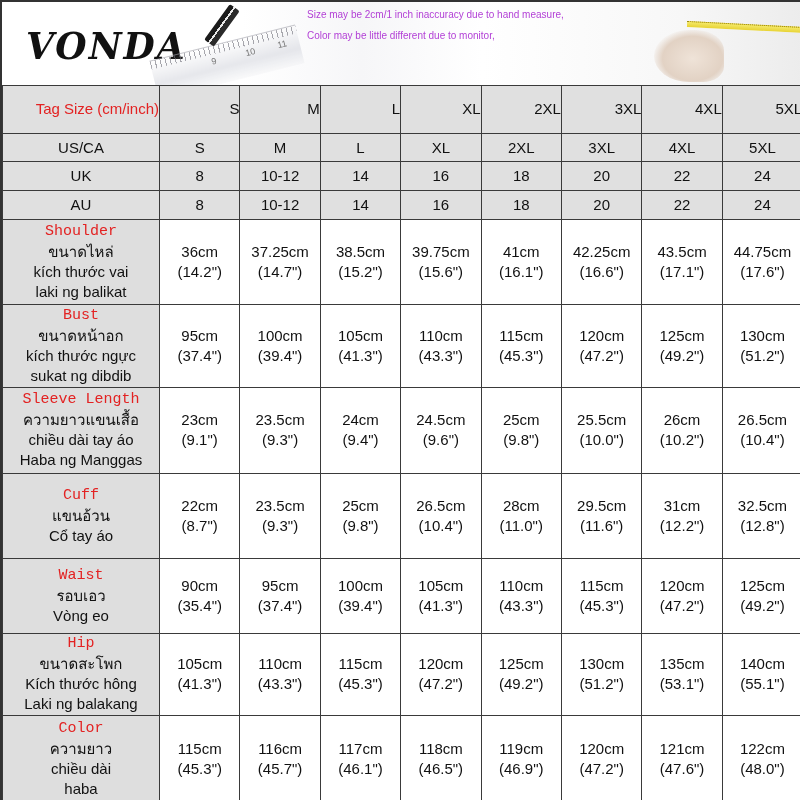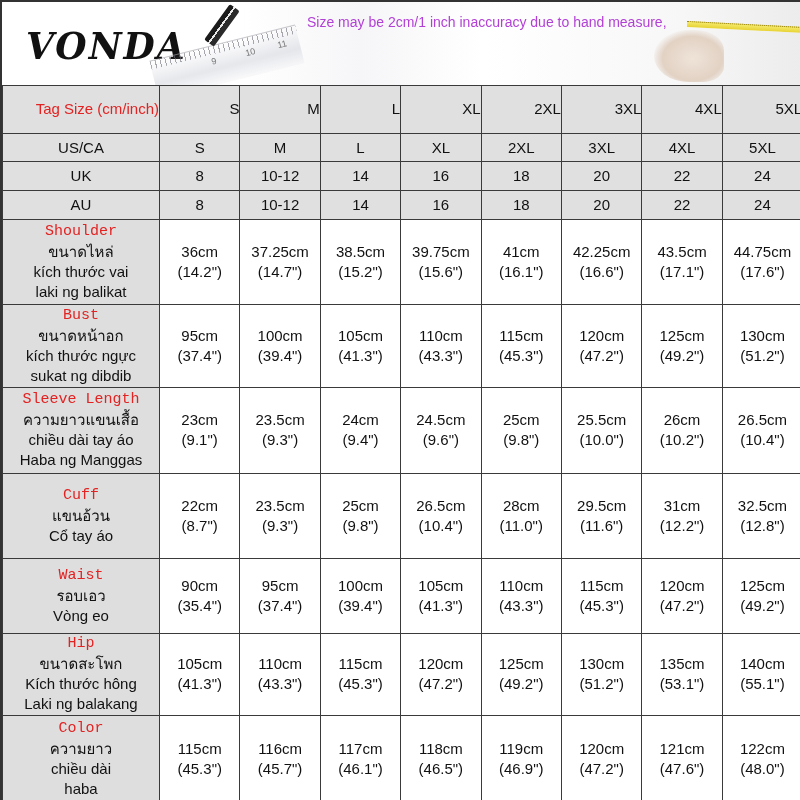"Size may be 2cm/1 inch" .notes { font-size: 14px -> 10px; top: 10px -> 2px }
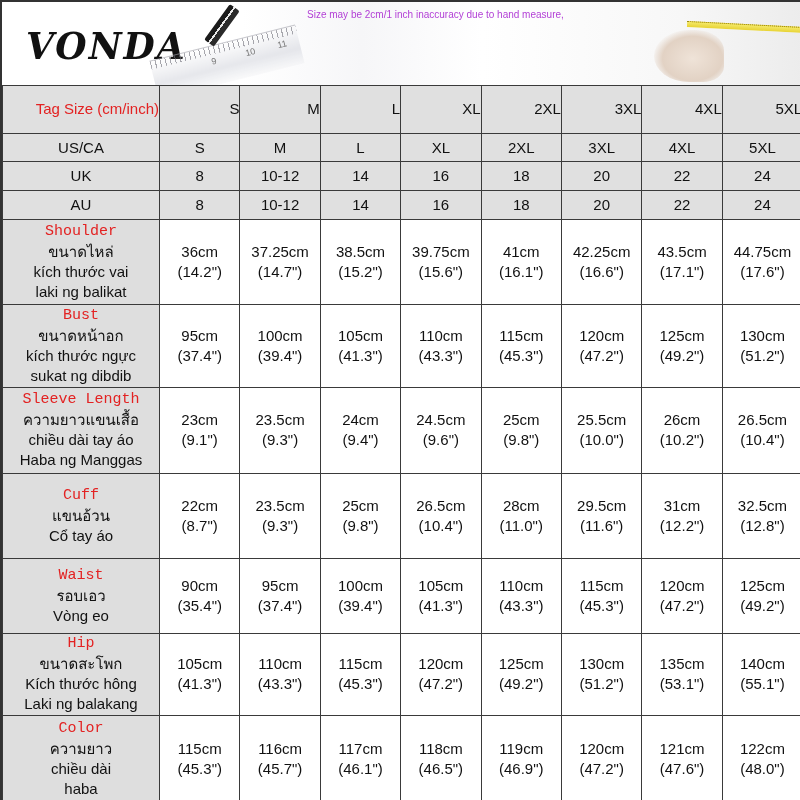"Color may be little different" div { html: none -> <div>Color may be little different due to monitor,</div> }
